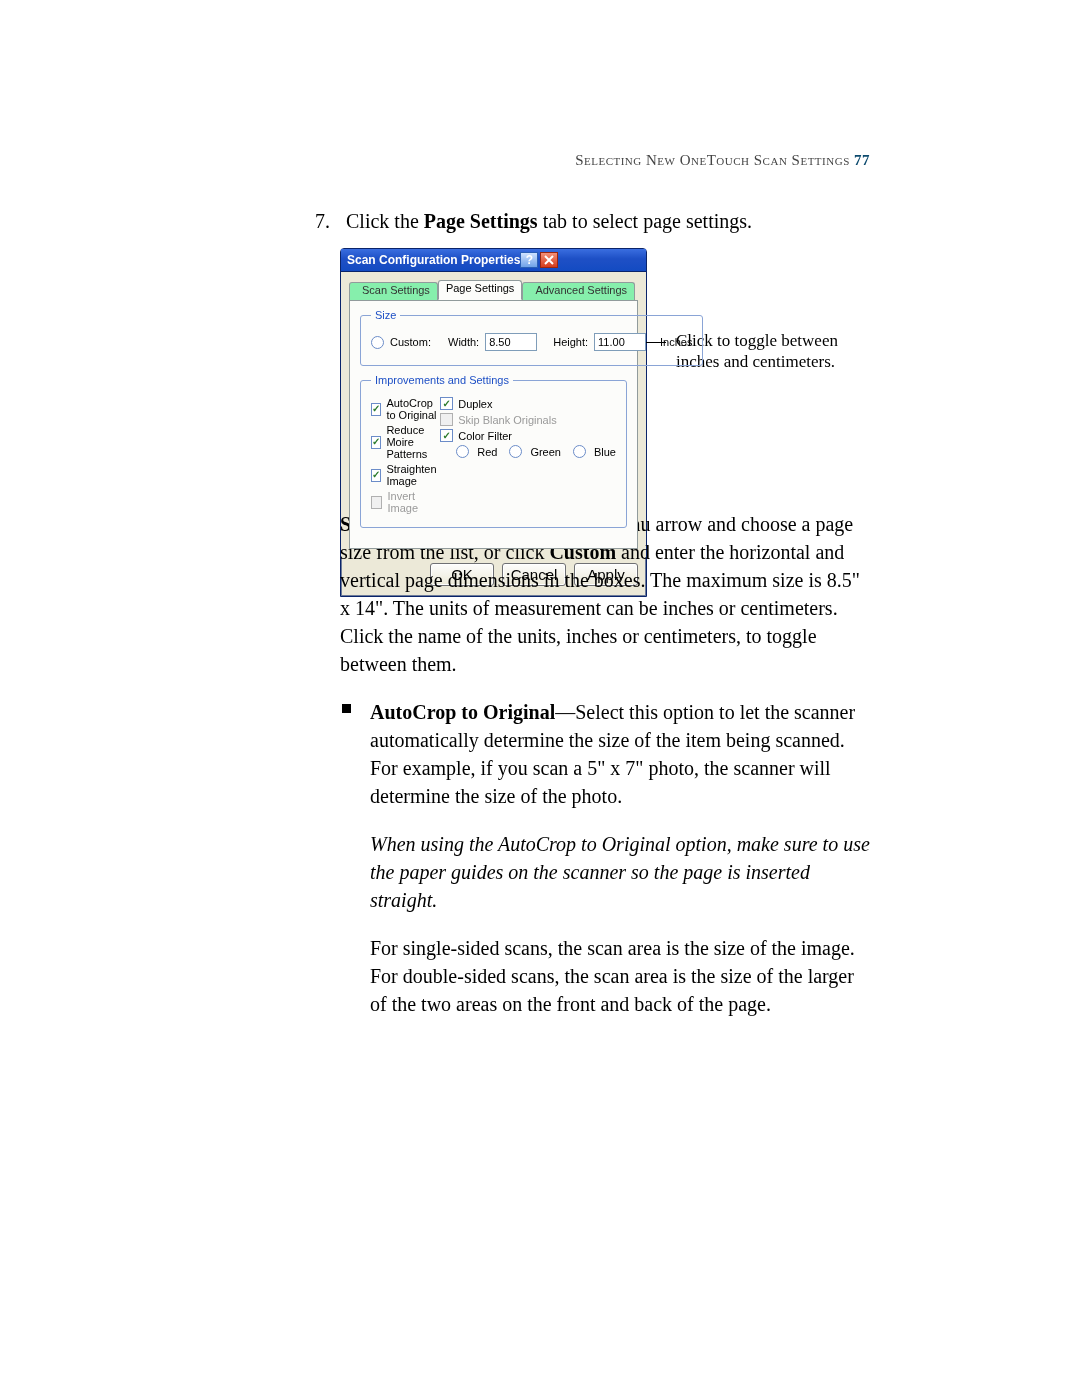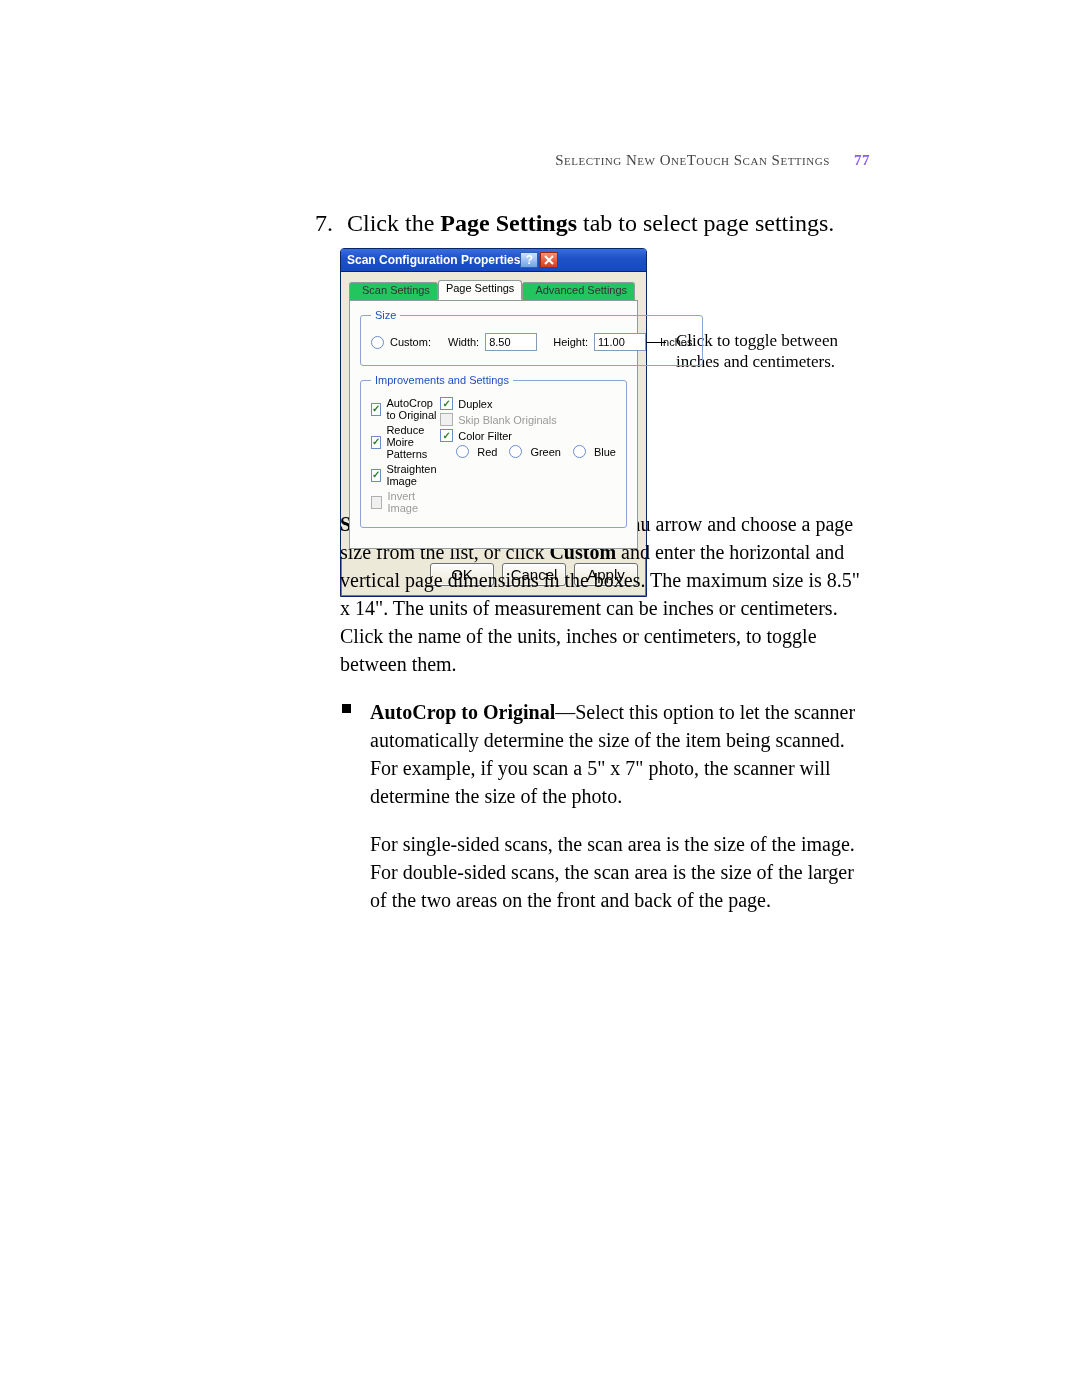"77" .running-head .pnum { color: #8b5cf6 -> #0c4a6e; margin-left: 20px -> none }
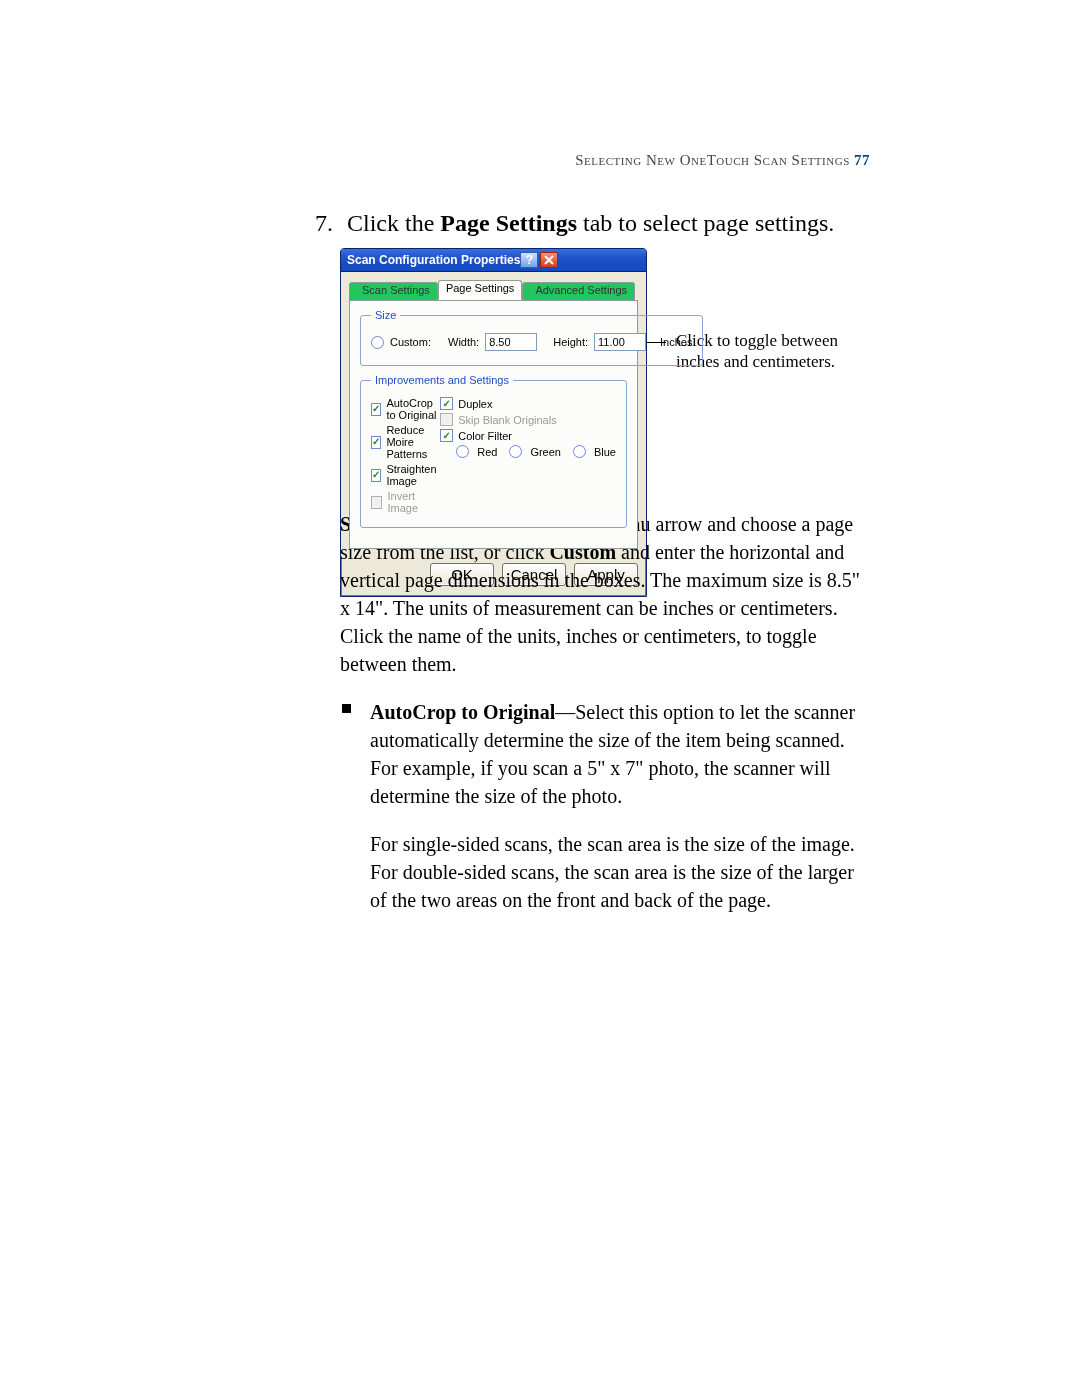"7. Click the Page Settings" .step-line { font-size: 24px -> 20px }
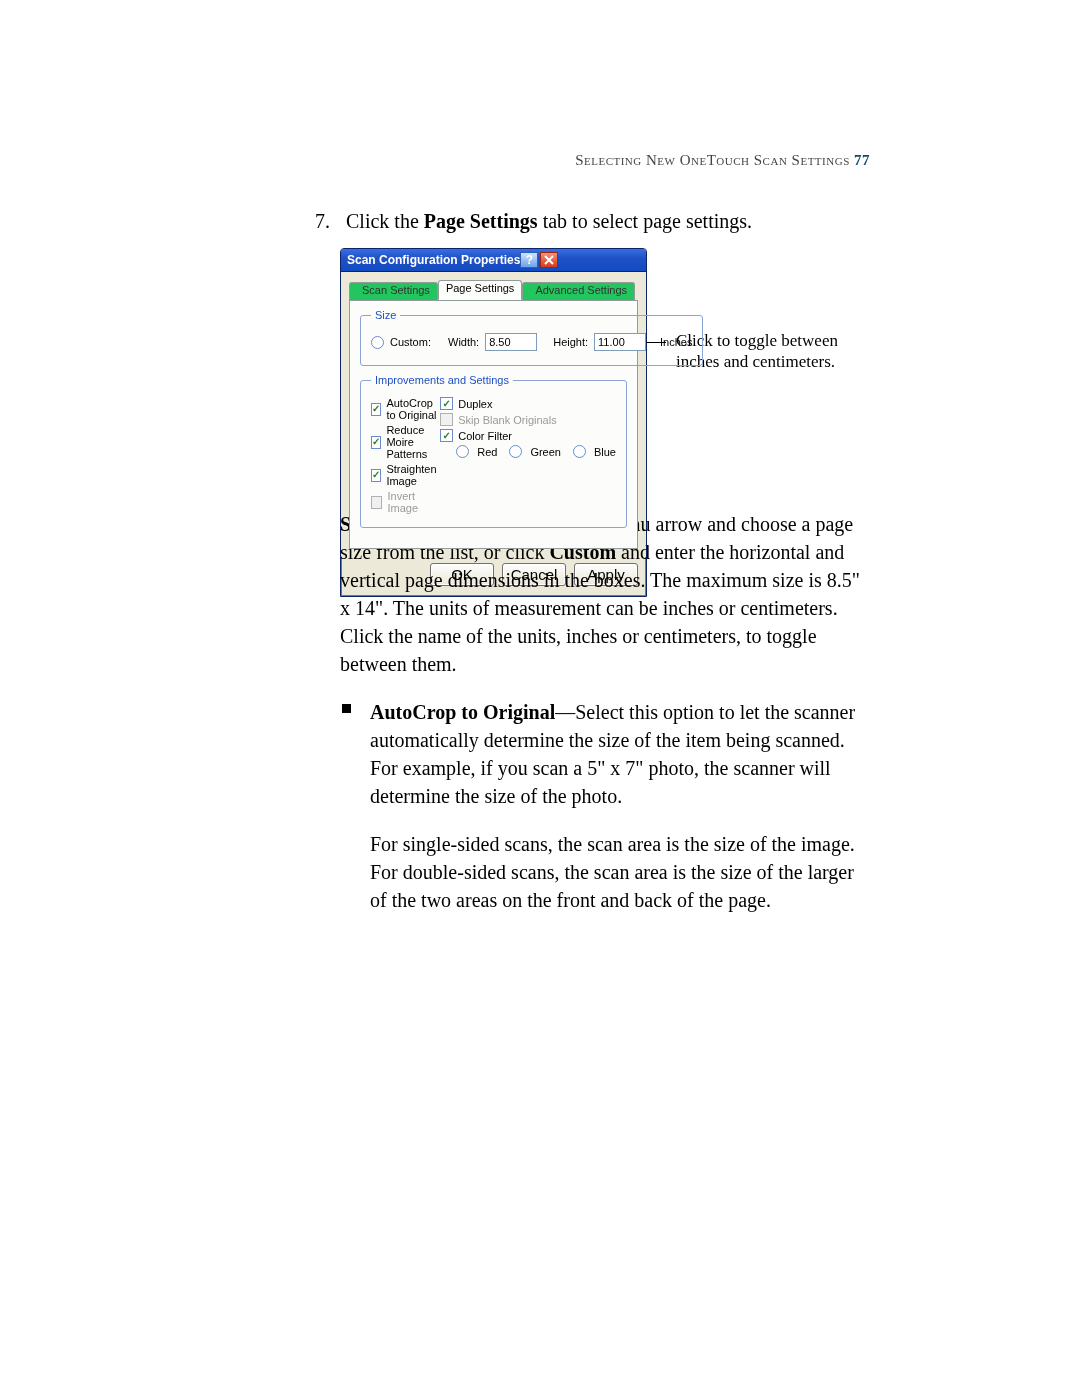"Scan Settings" .tab.inactive { background: #22c55e -> #86efac }
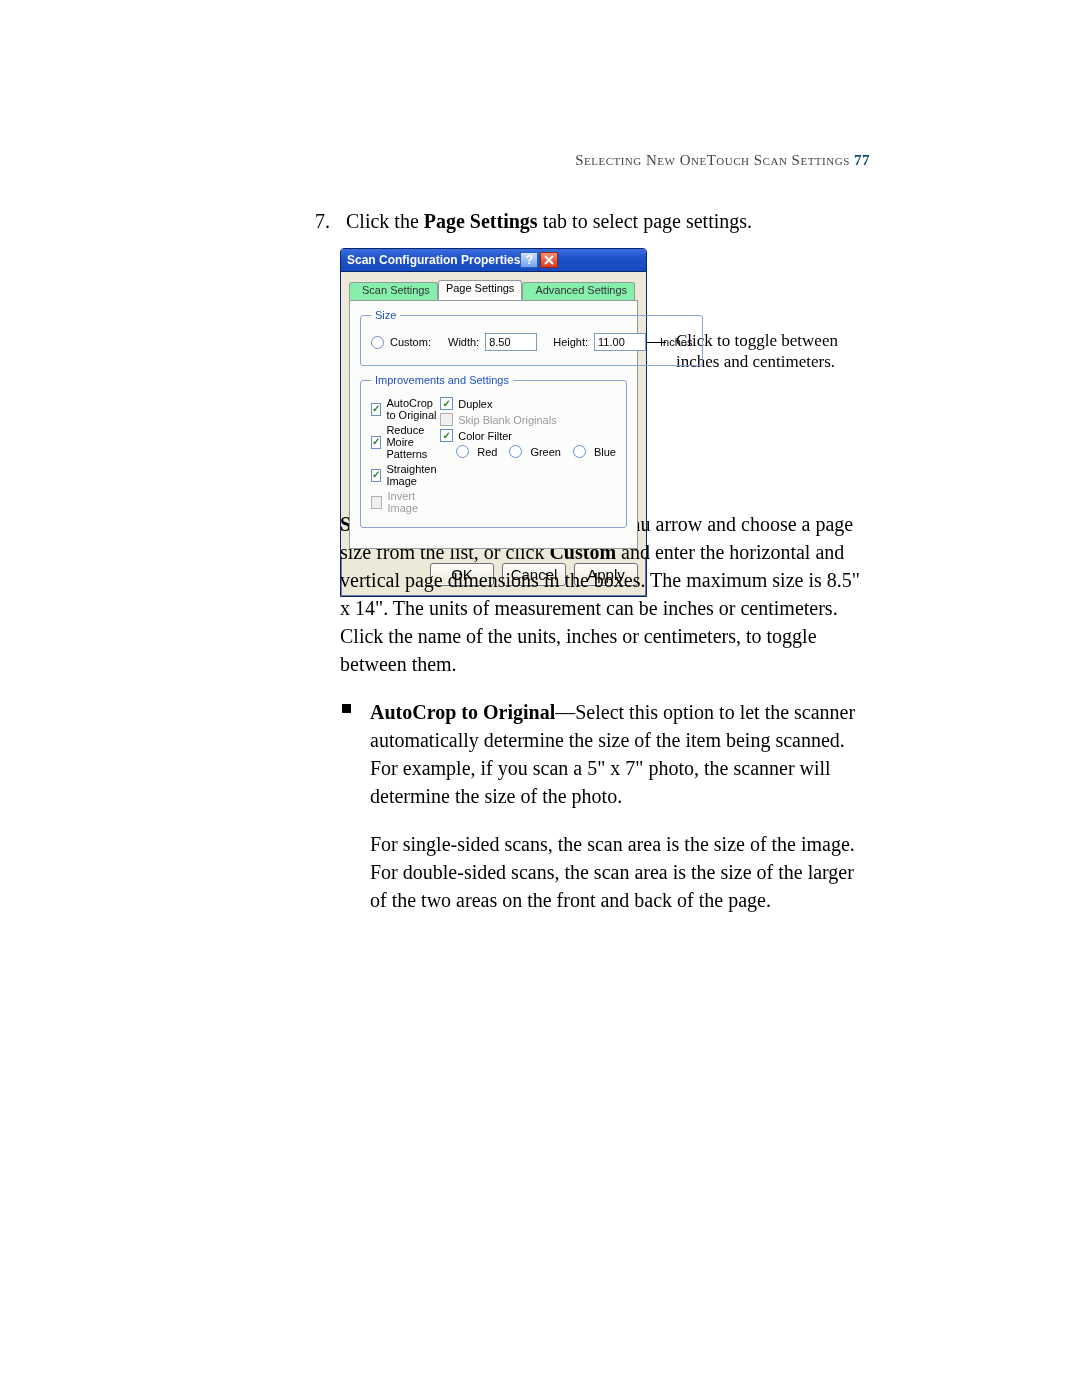"When using the AutoCrop to" p.ital { html: none -> <p>When using the AutoCrop to Original option, make sure to use the paper guides on the scanner so the page is inserted straight.</p> }
